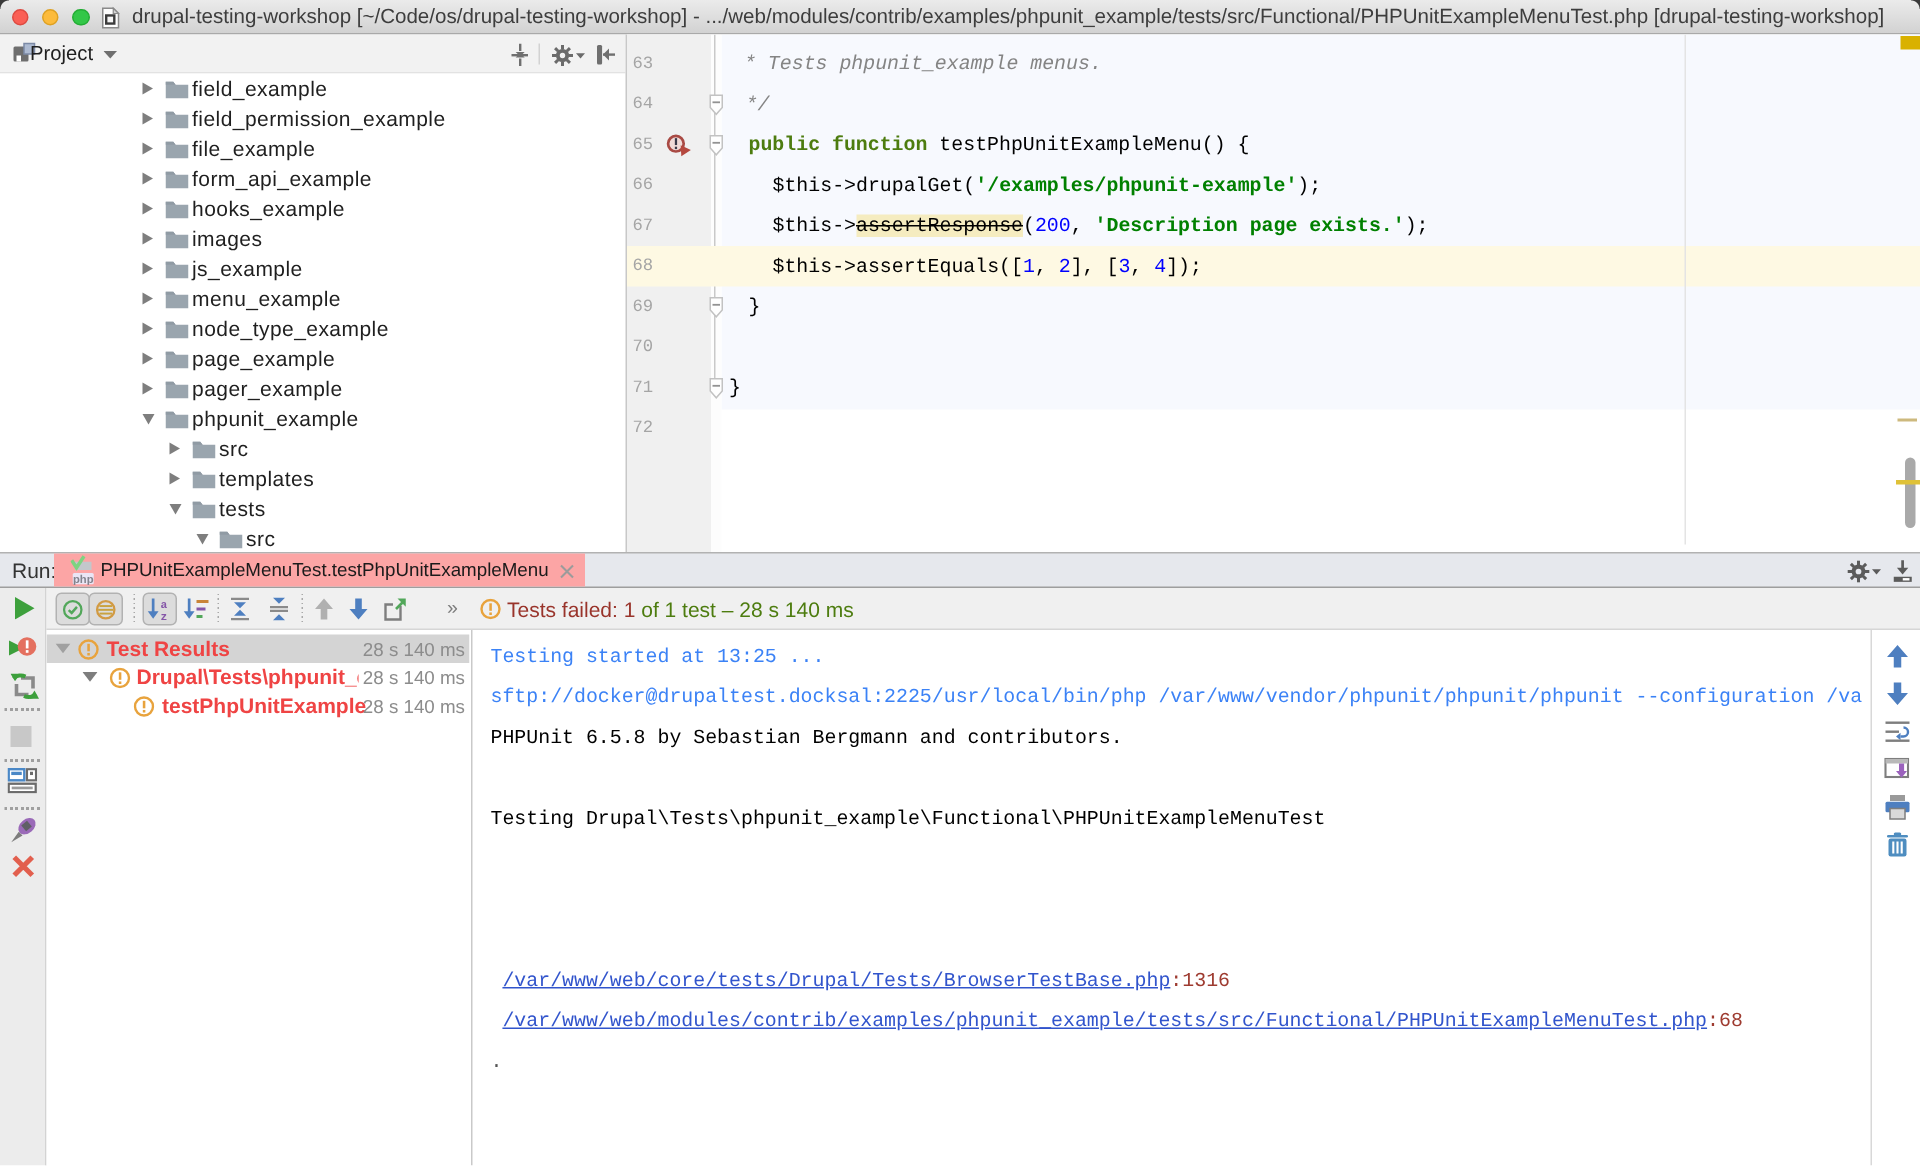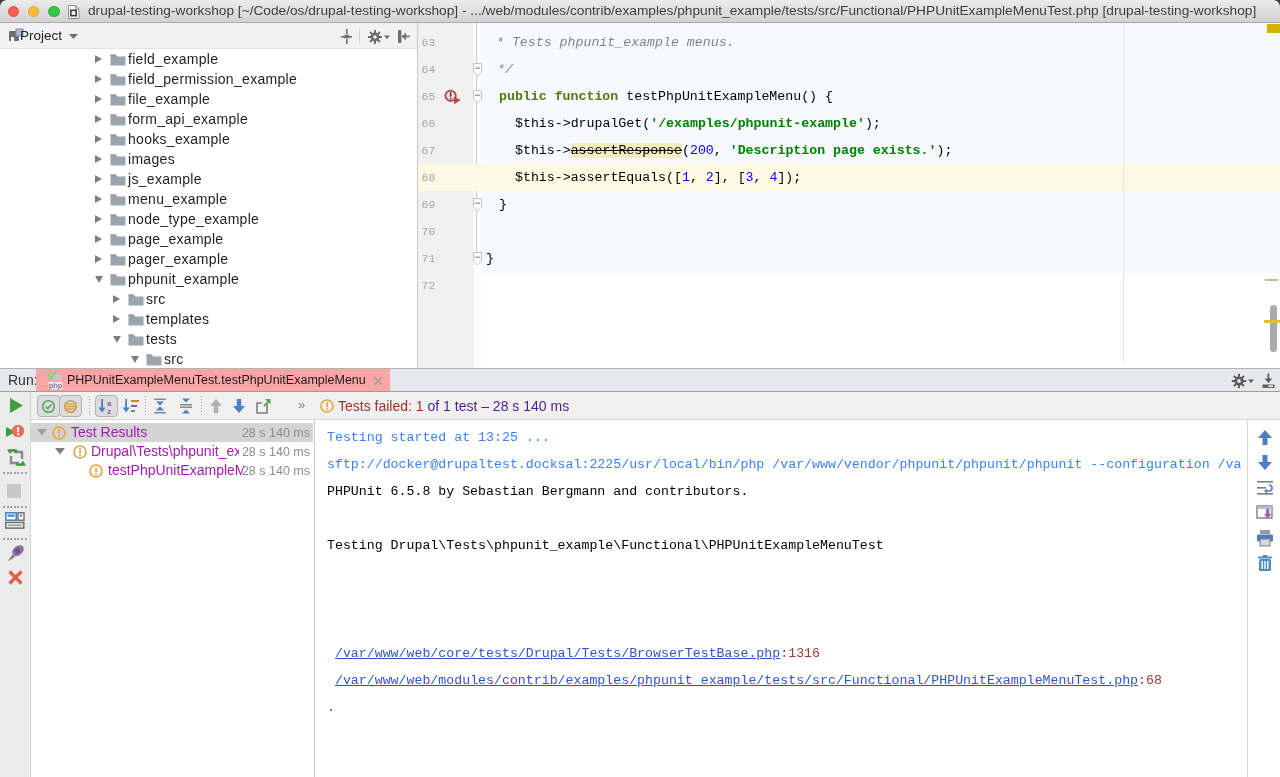"of 1 test – 28" span { color: #4c1d95 -> #4d7c0f }
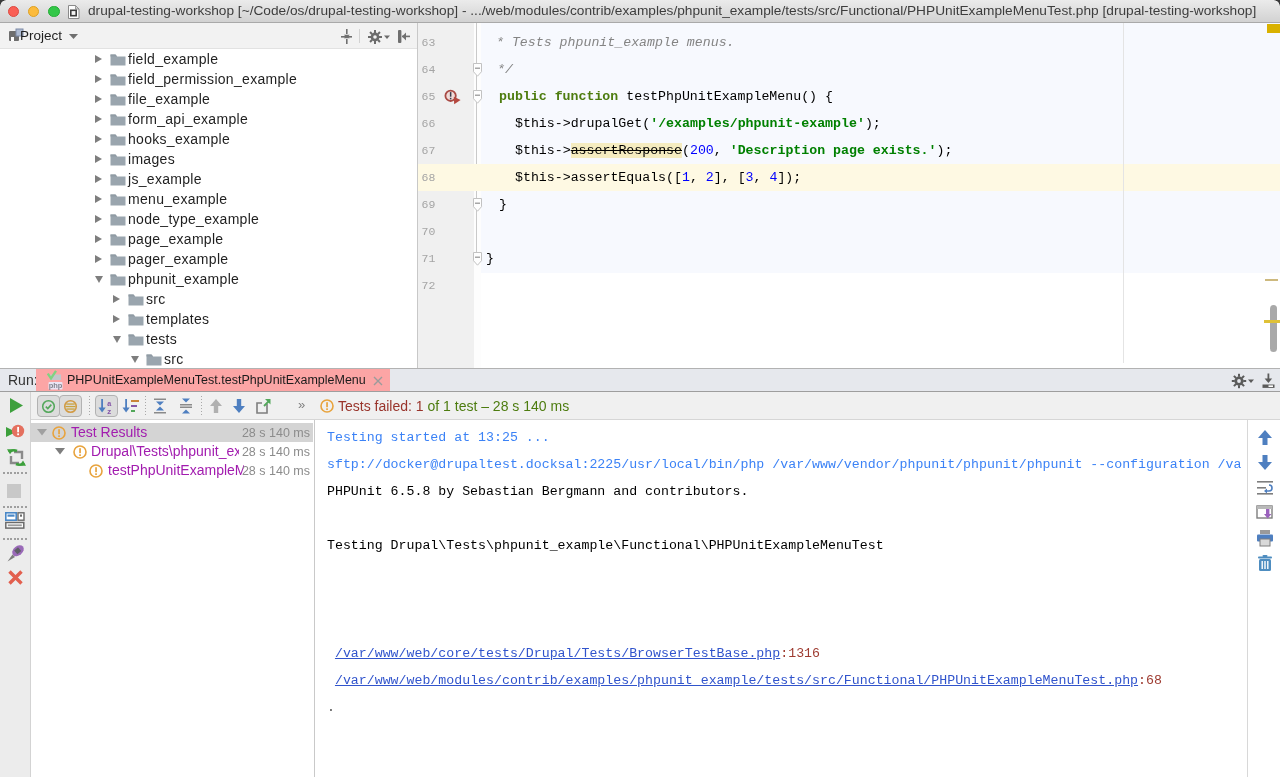"Test Results" .ttrow { color: #a21caf -> #ef4444; font-weight: none -> bold }
